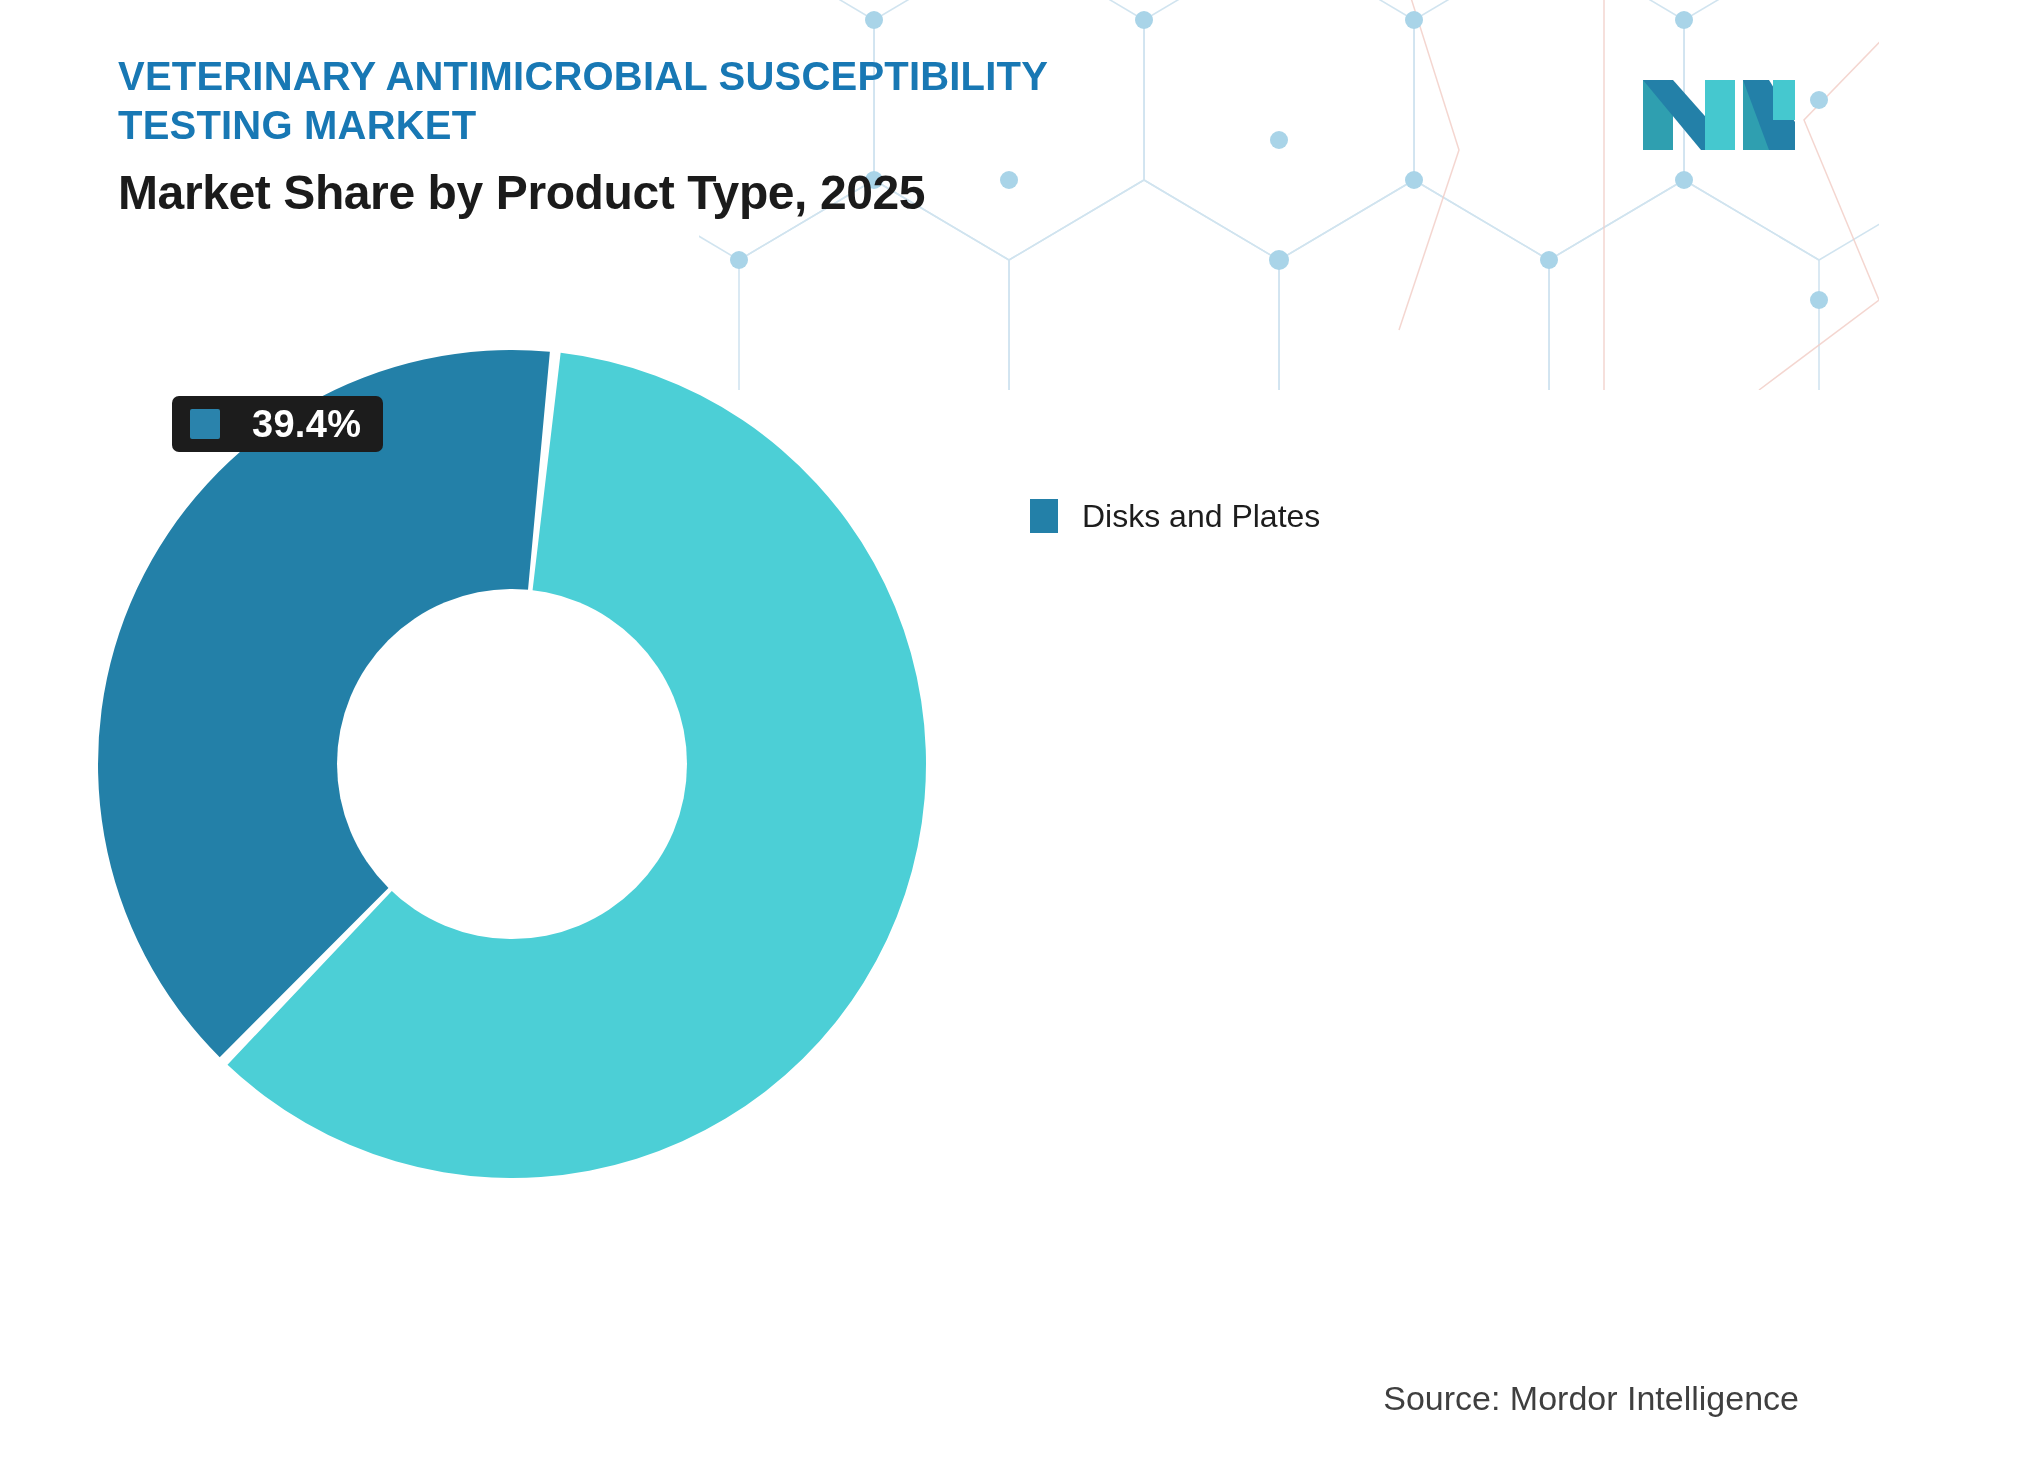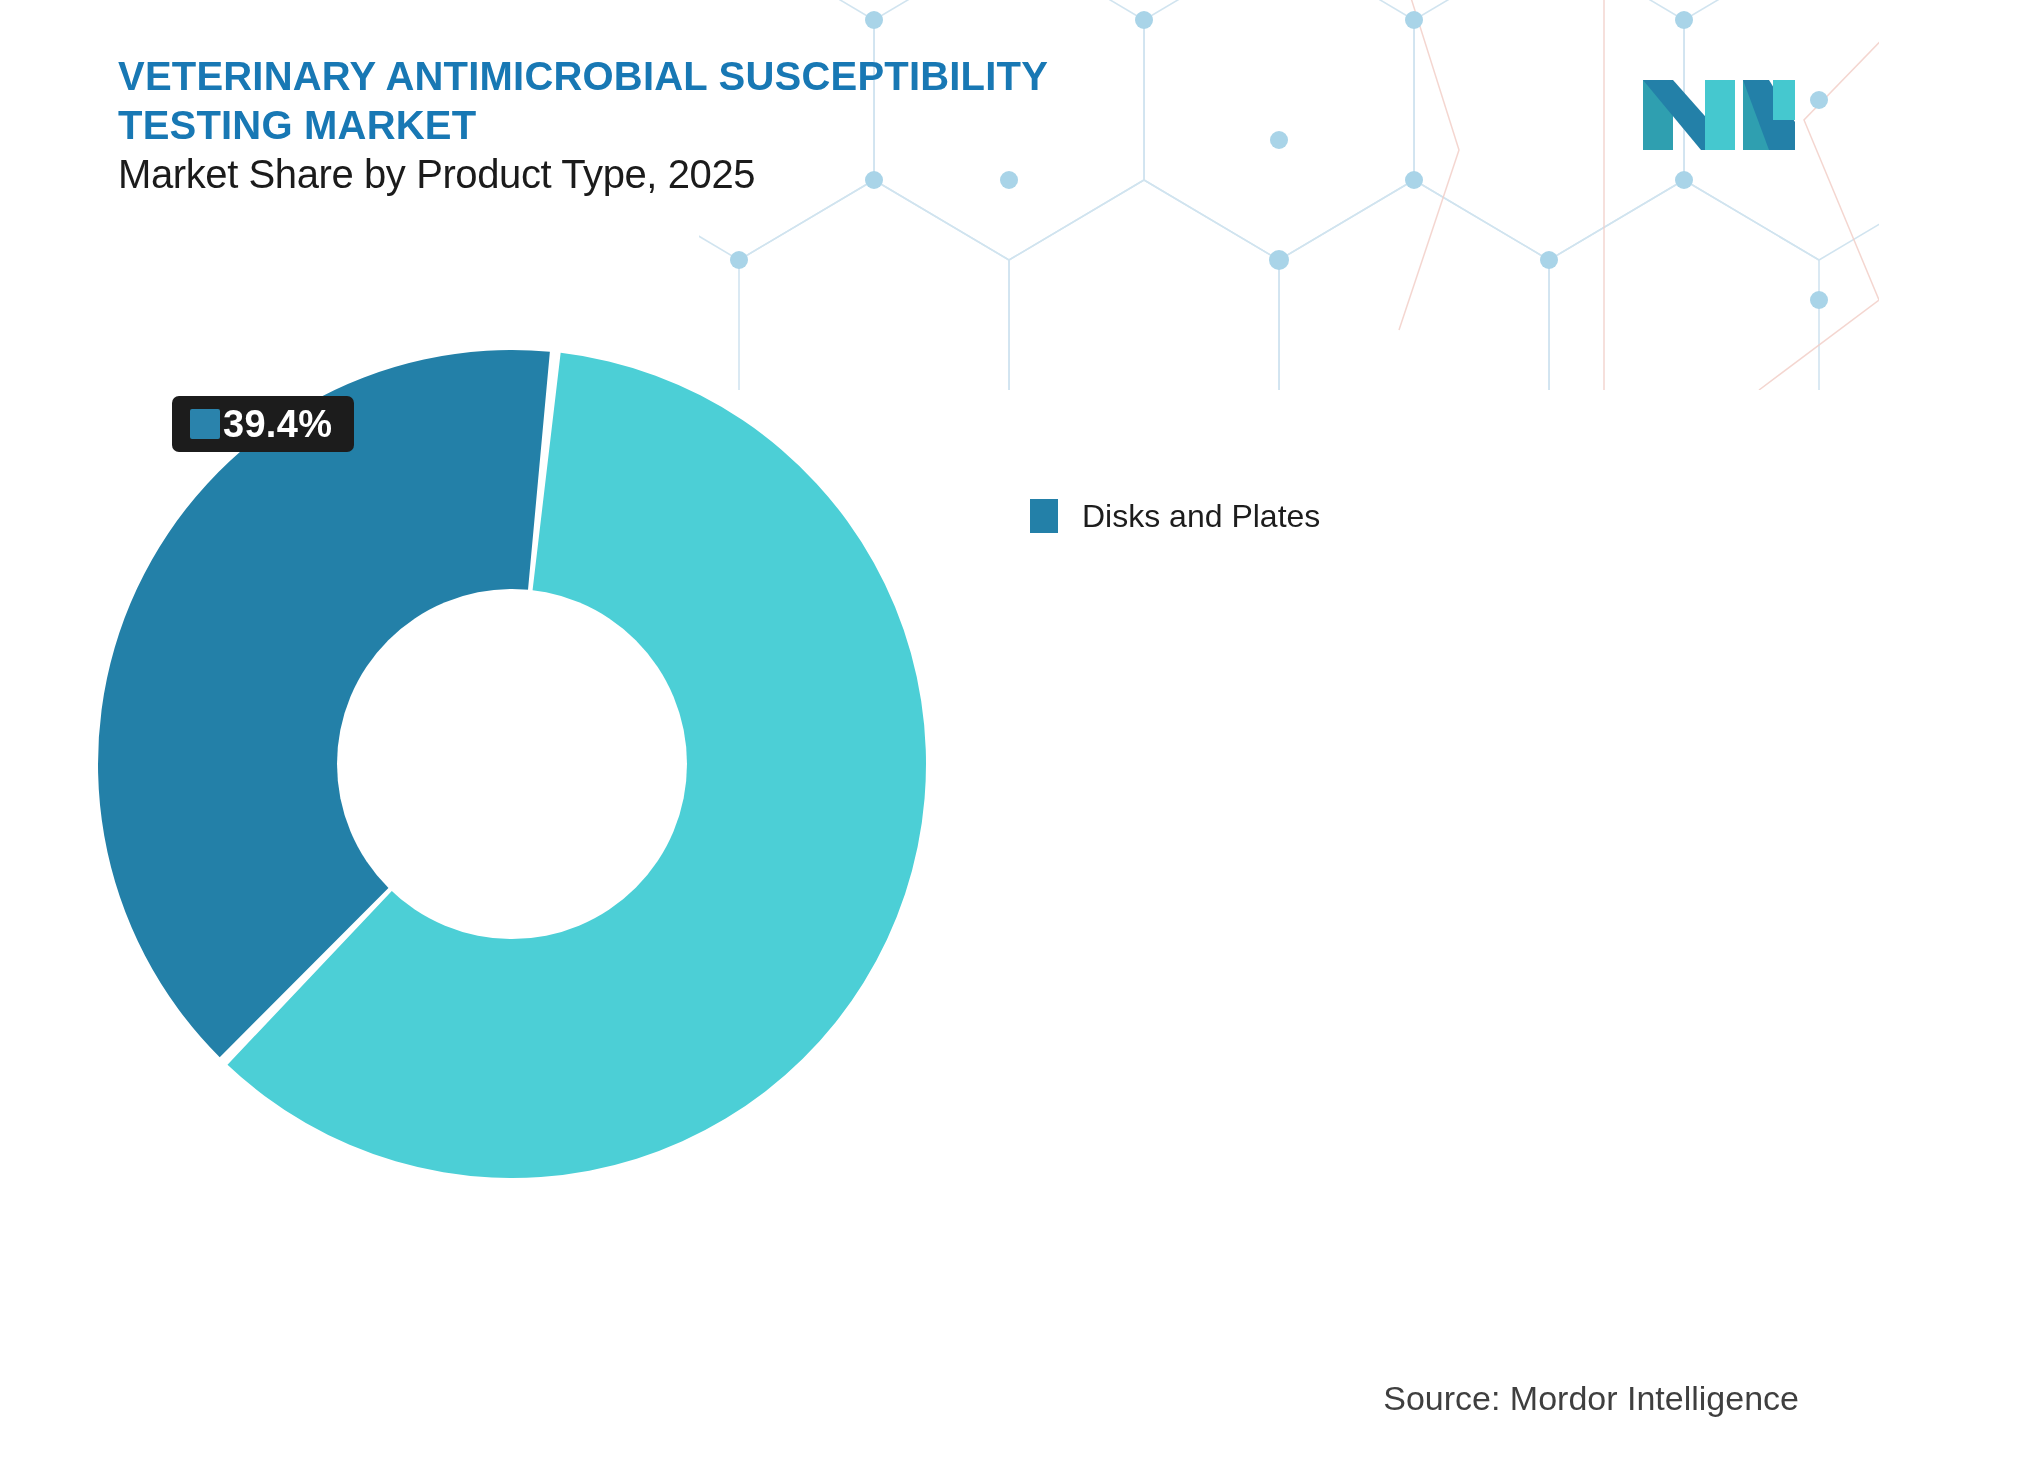"Market Share by Product Type," #subtitle { font-size: 40px -> 48px; font-weight: 400 -> 700; margin-top: none -> 14px }
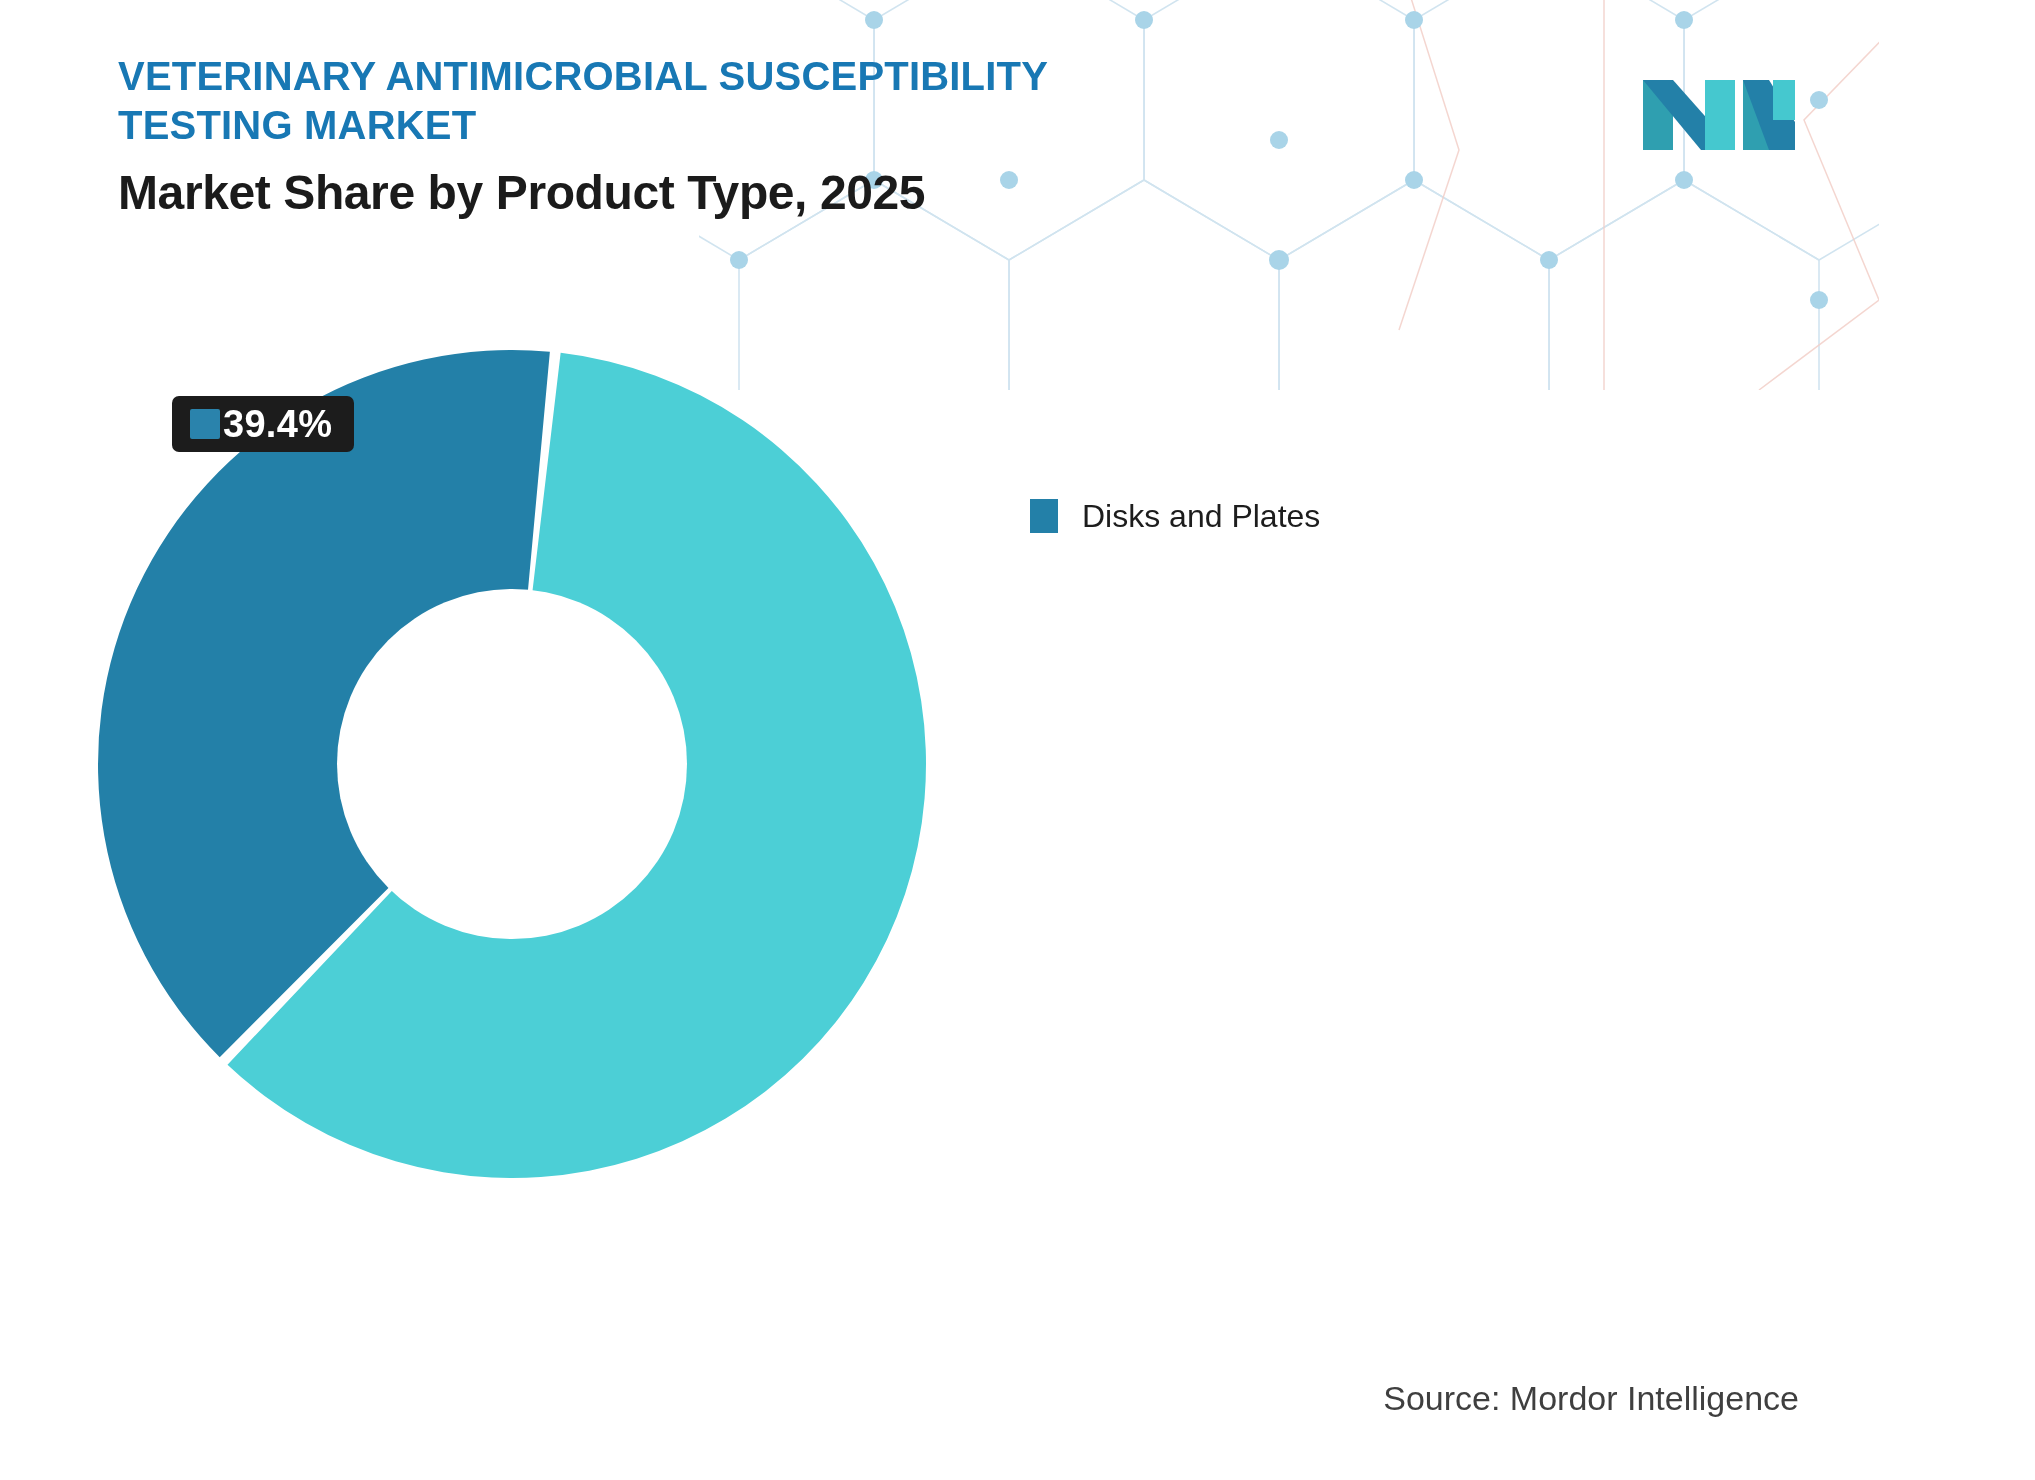"39.4%" #value-badge { gap: 3px -> 32px }
